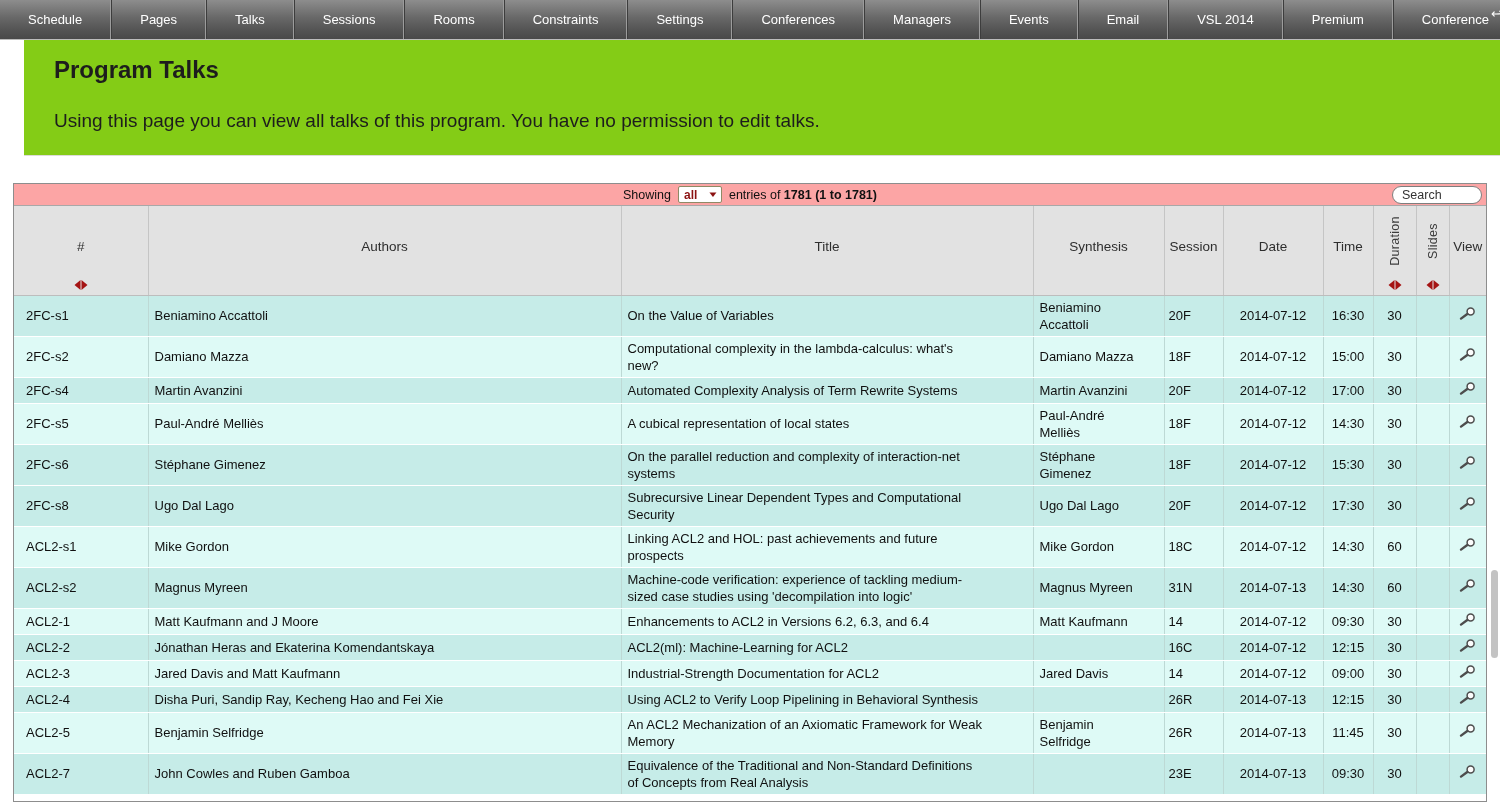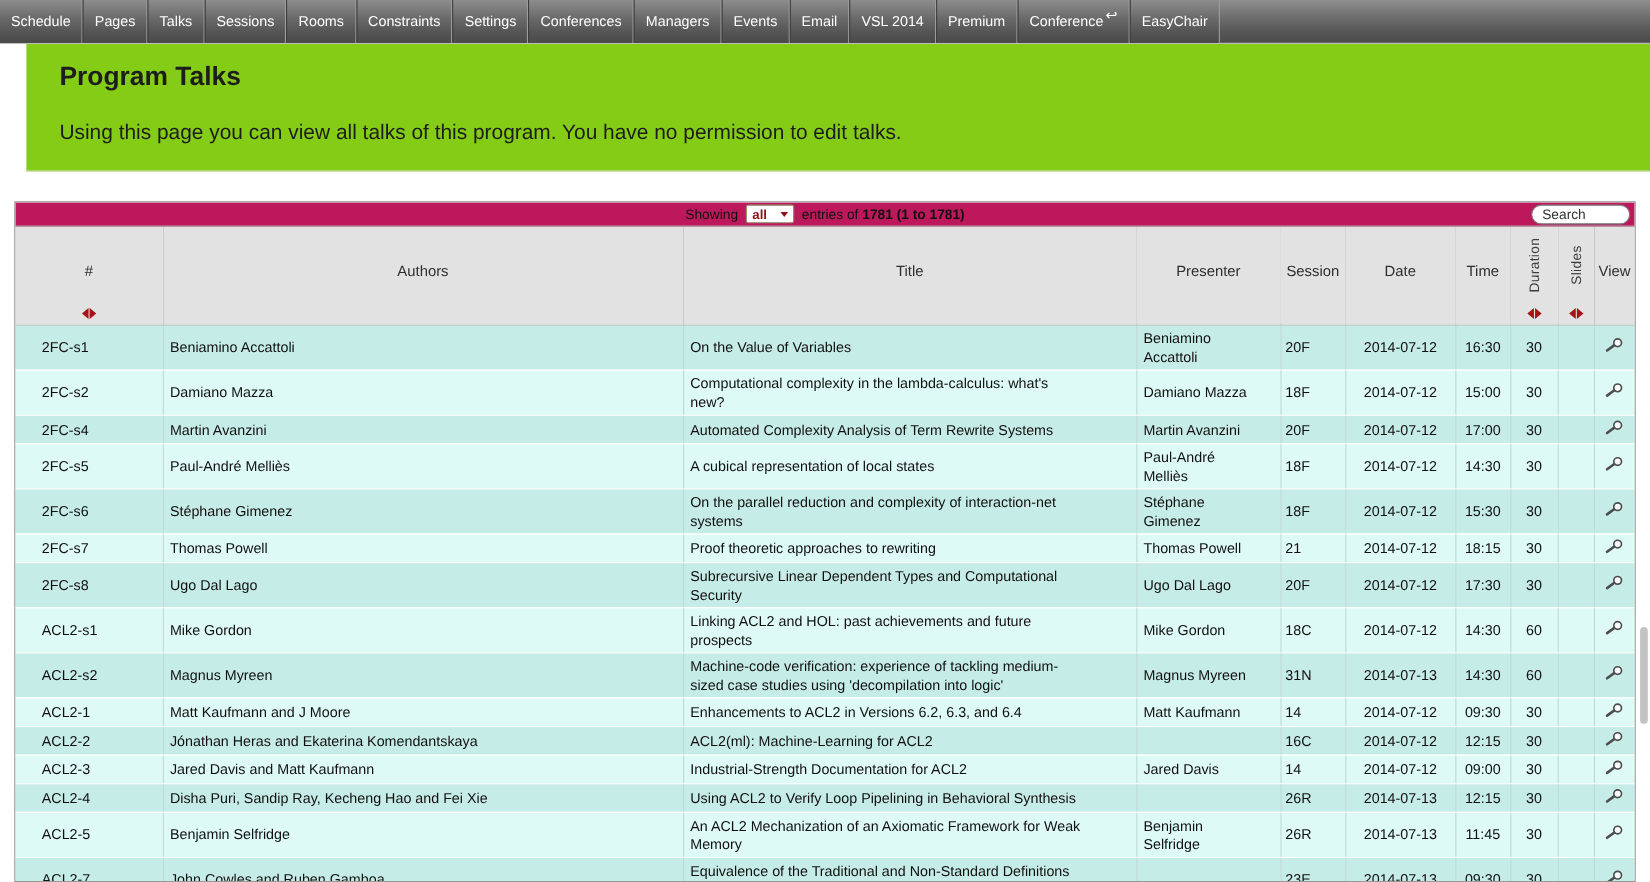"Schedule" .nav-tab { padding: 0 10px -> 0 28px }
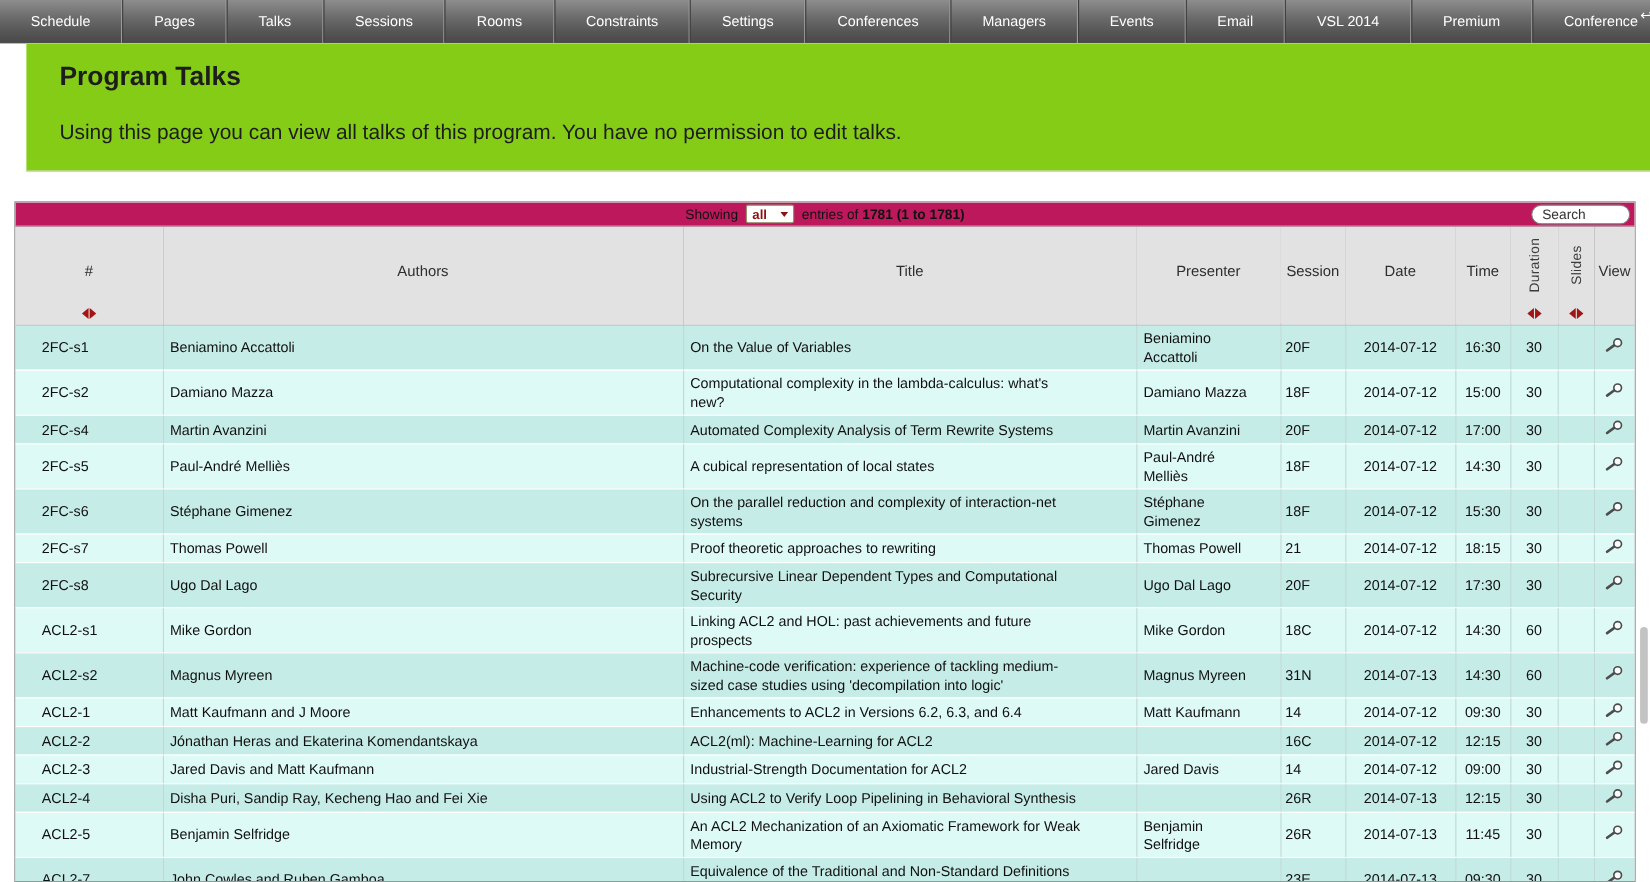"Showing" .showing-bar { background: #be185d -> #fca5a5 }
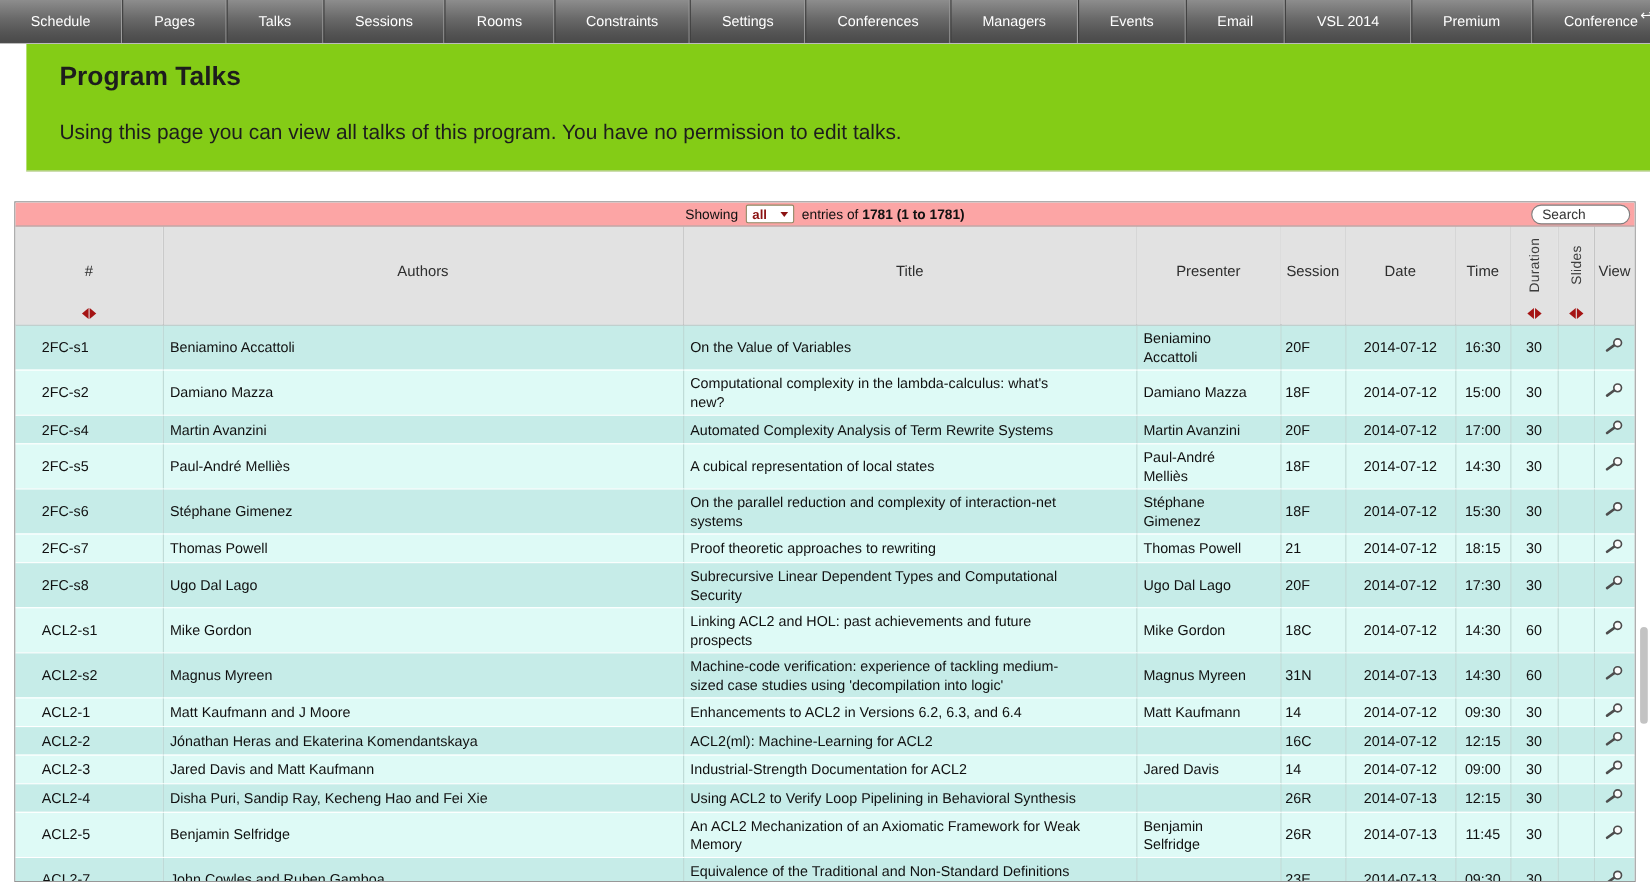"Presenter" span.th-label { text: Presenter -> Synthesis }
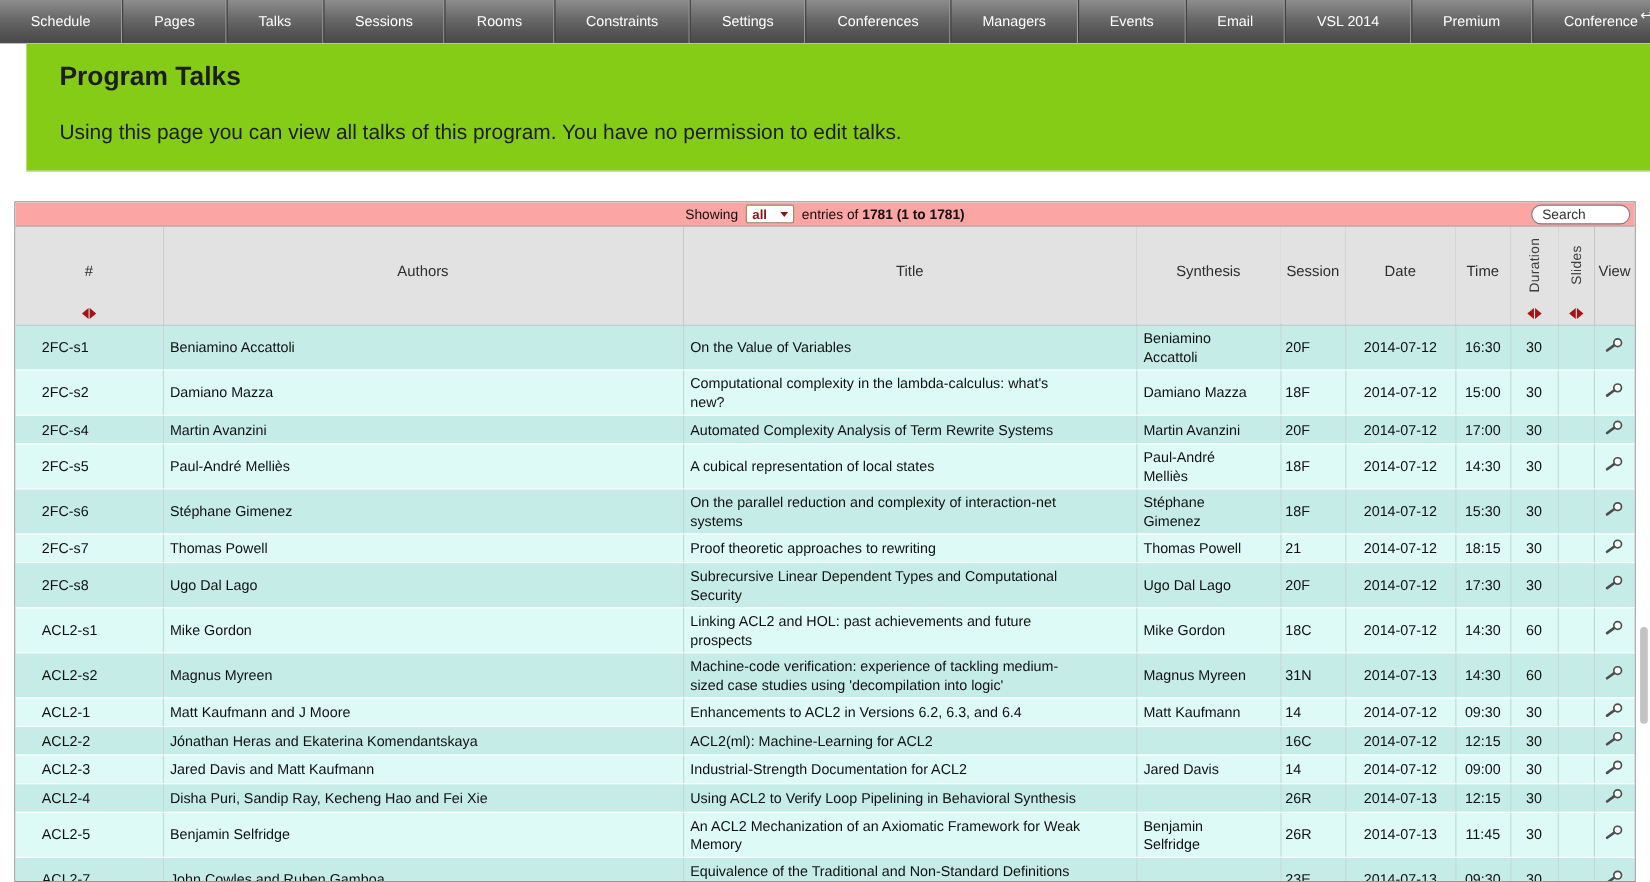"2FC-s1" td.col-id { padding-left: 24px -> 12px }
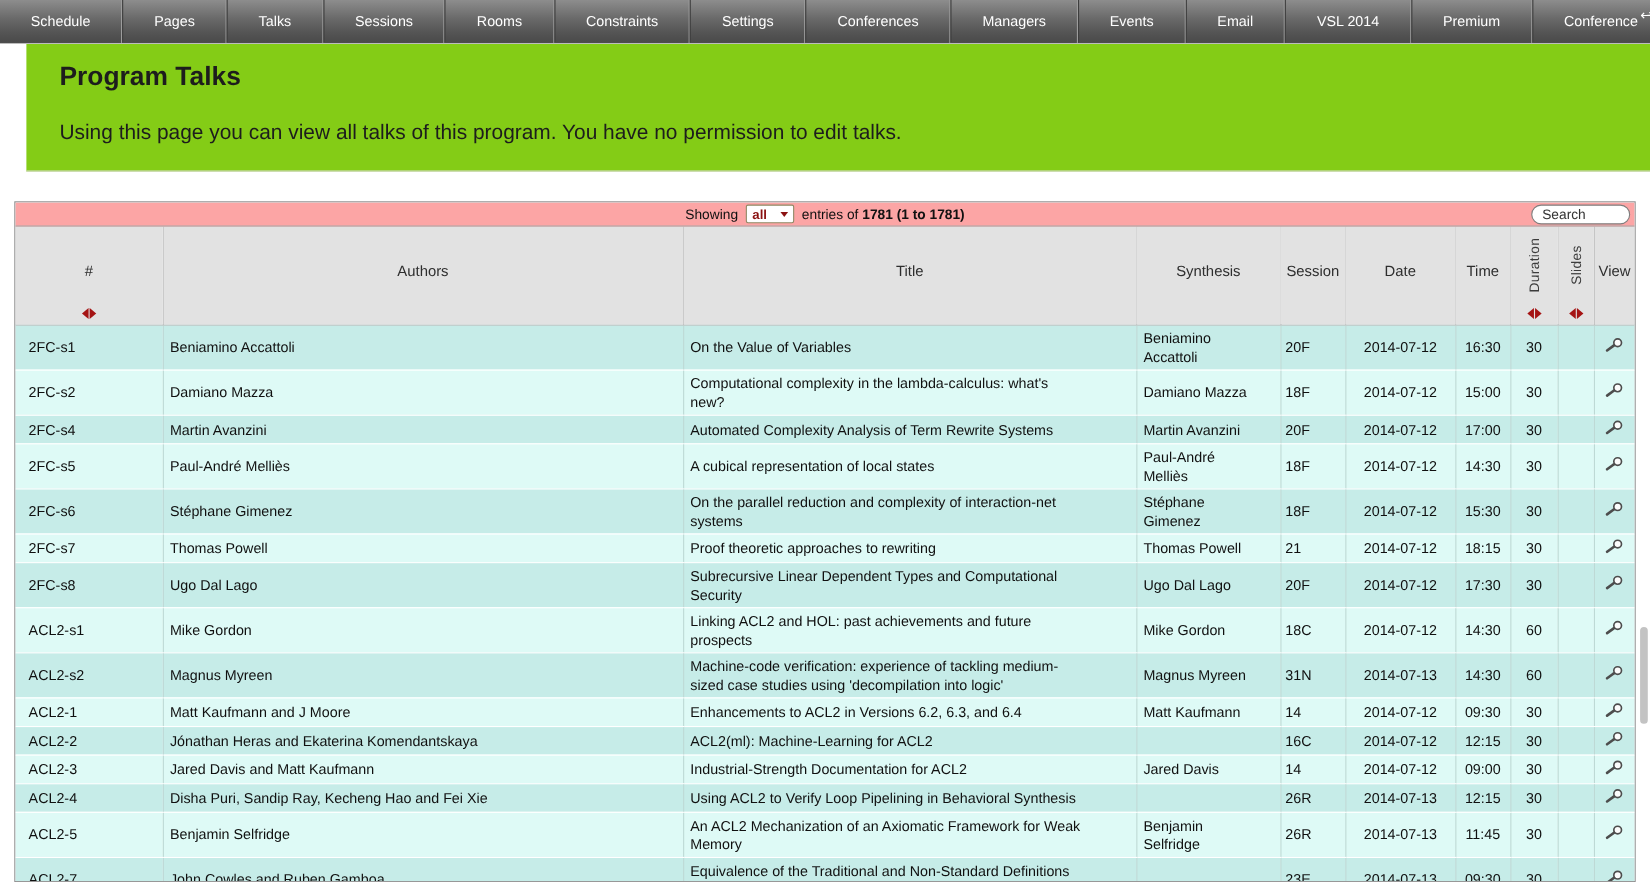"2FC-s7" tr.even { html: <tr> <td>2FC-s7</td> <td>Thomas Powell</td> <td>Proof theoretic approaches to rewriting</td> <td>Thomas Powell</td> <td>21</td> <td>2014-07-12</td> <td>18:15</td> <td>30</td> <td></td> <td><span><svg> <circle></circle> <line></line> </svg></span></td> </tr> -> none }
